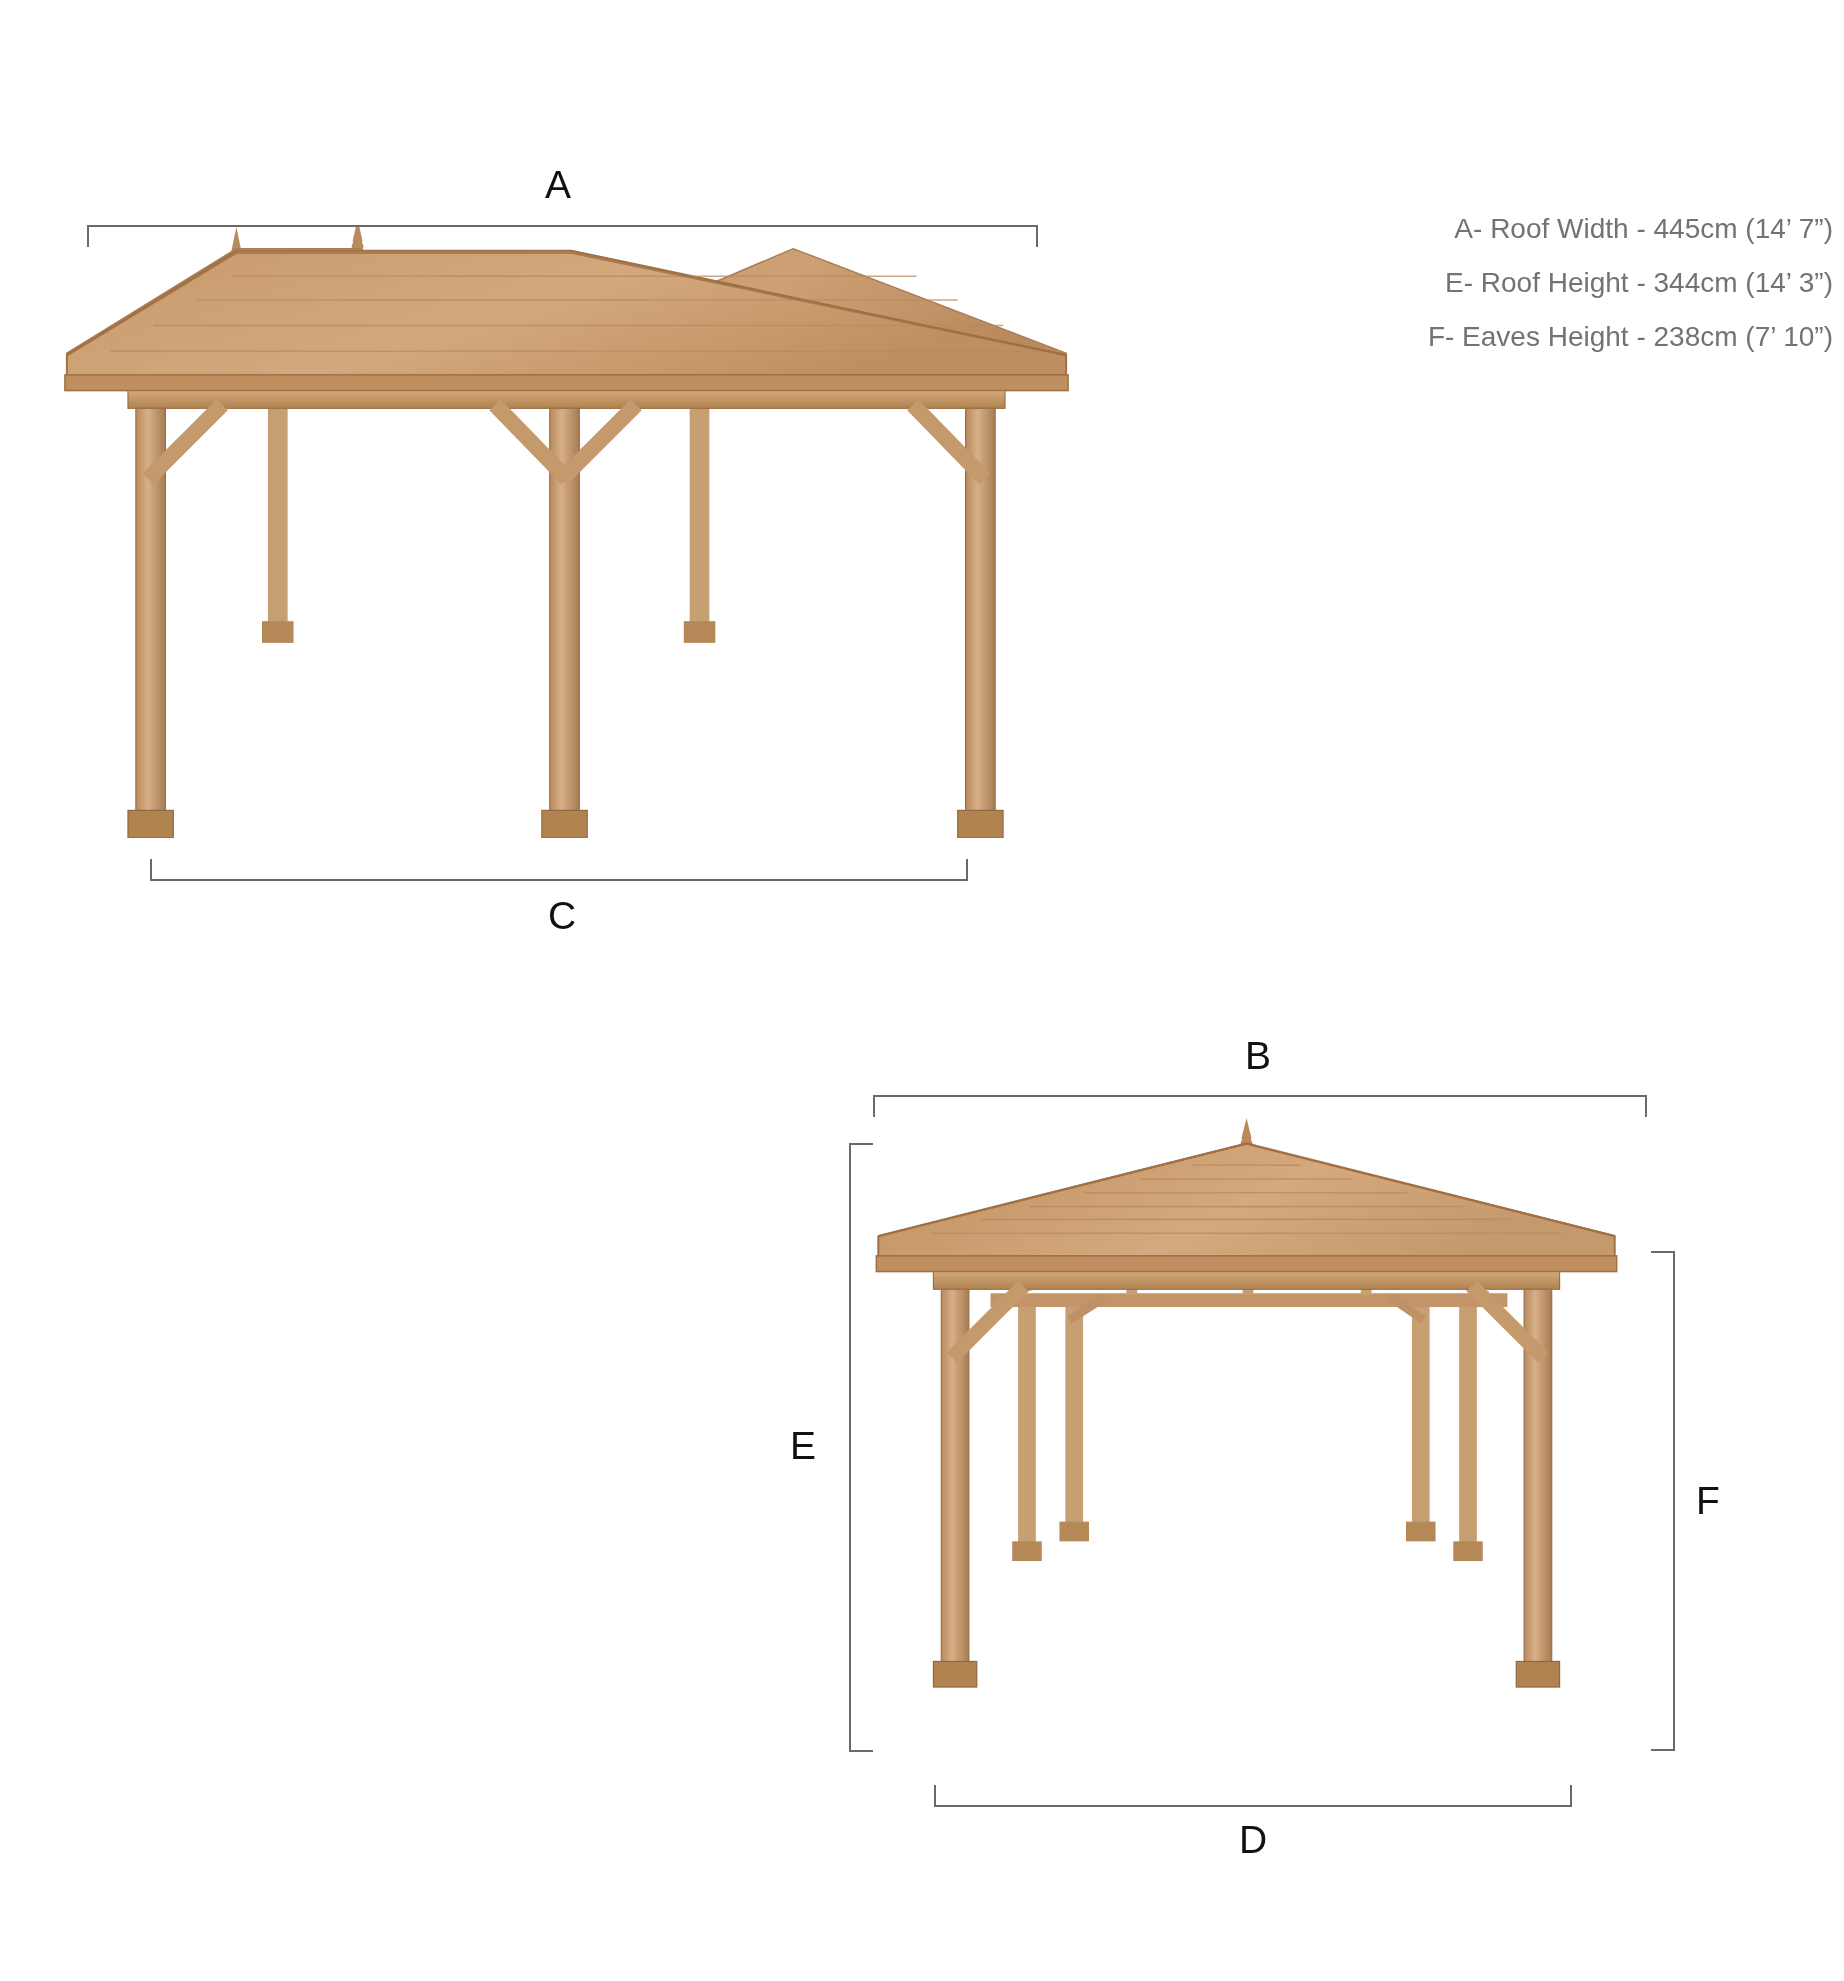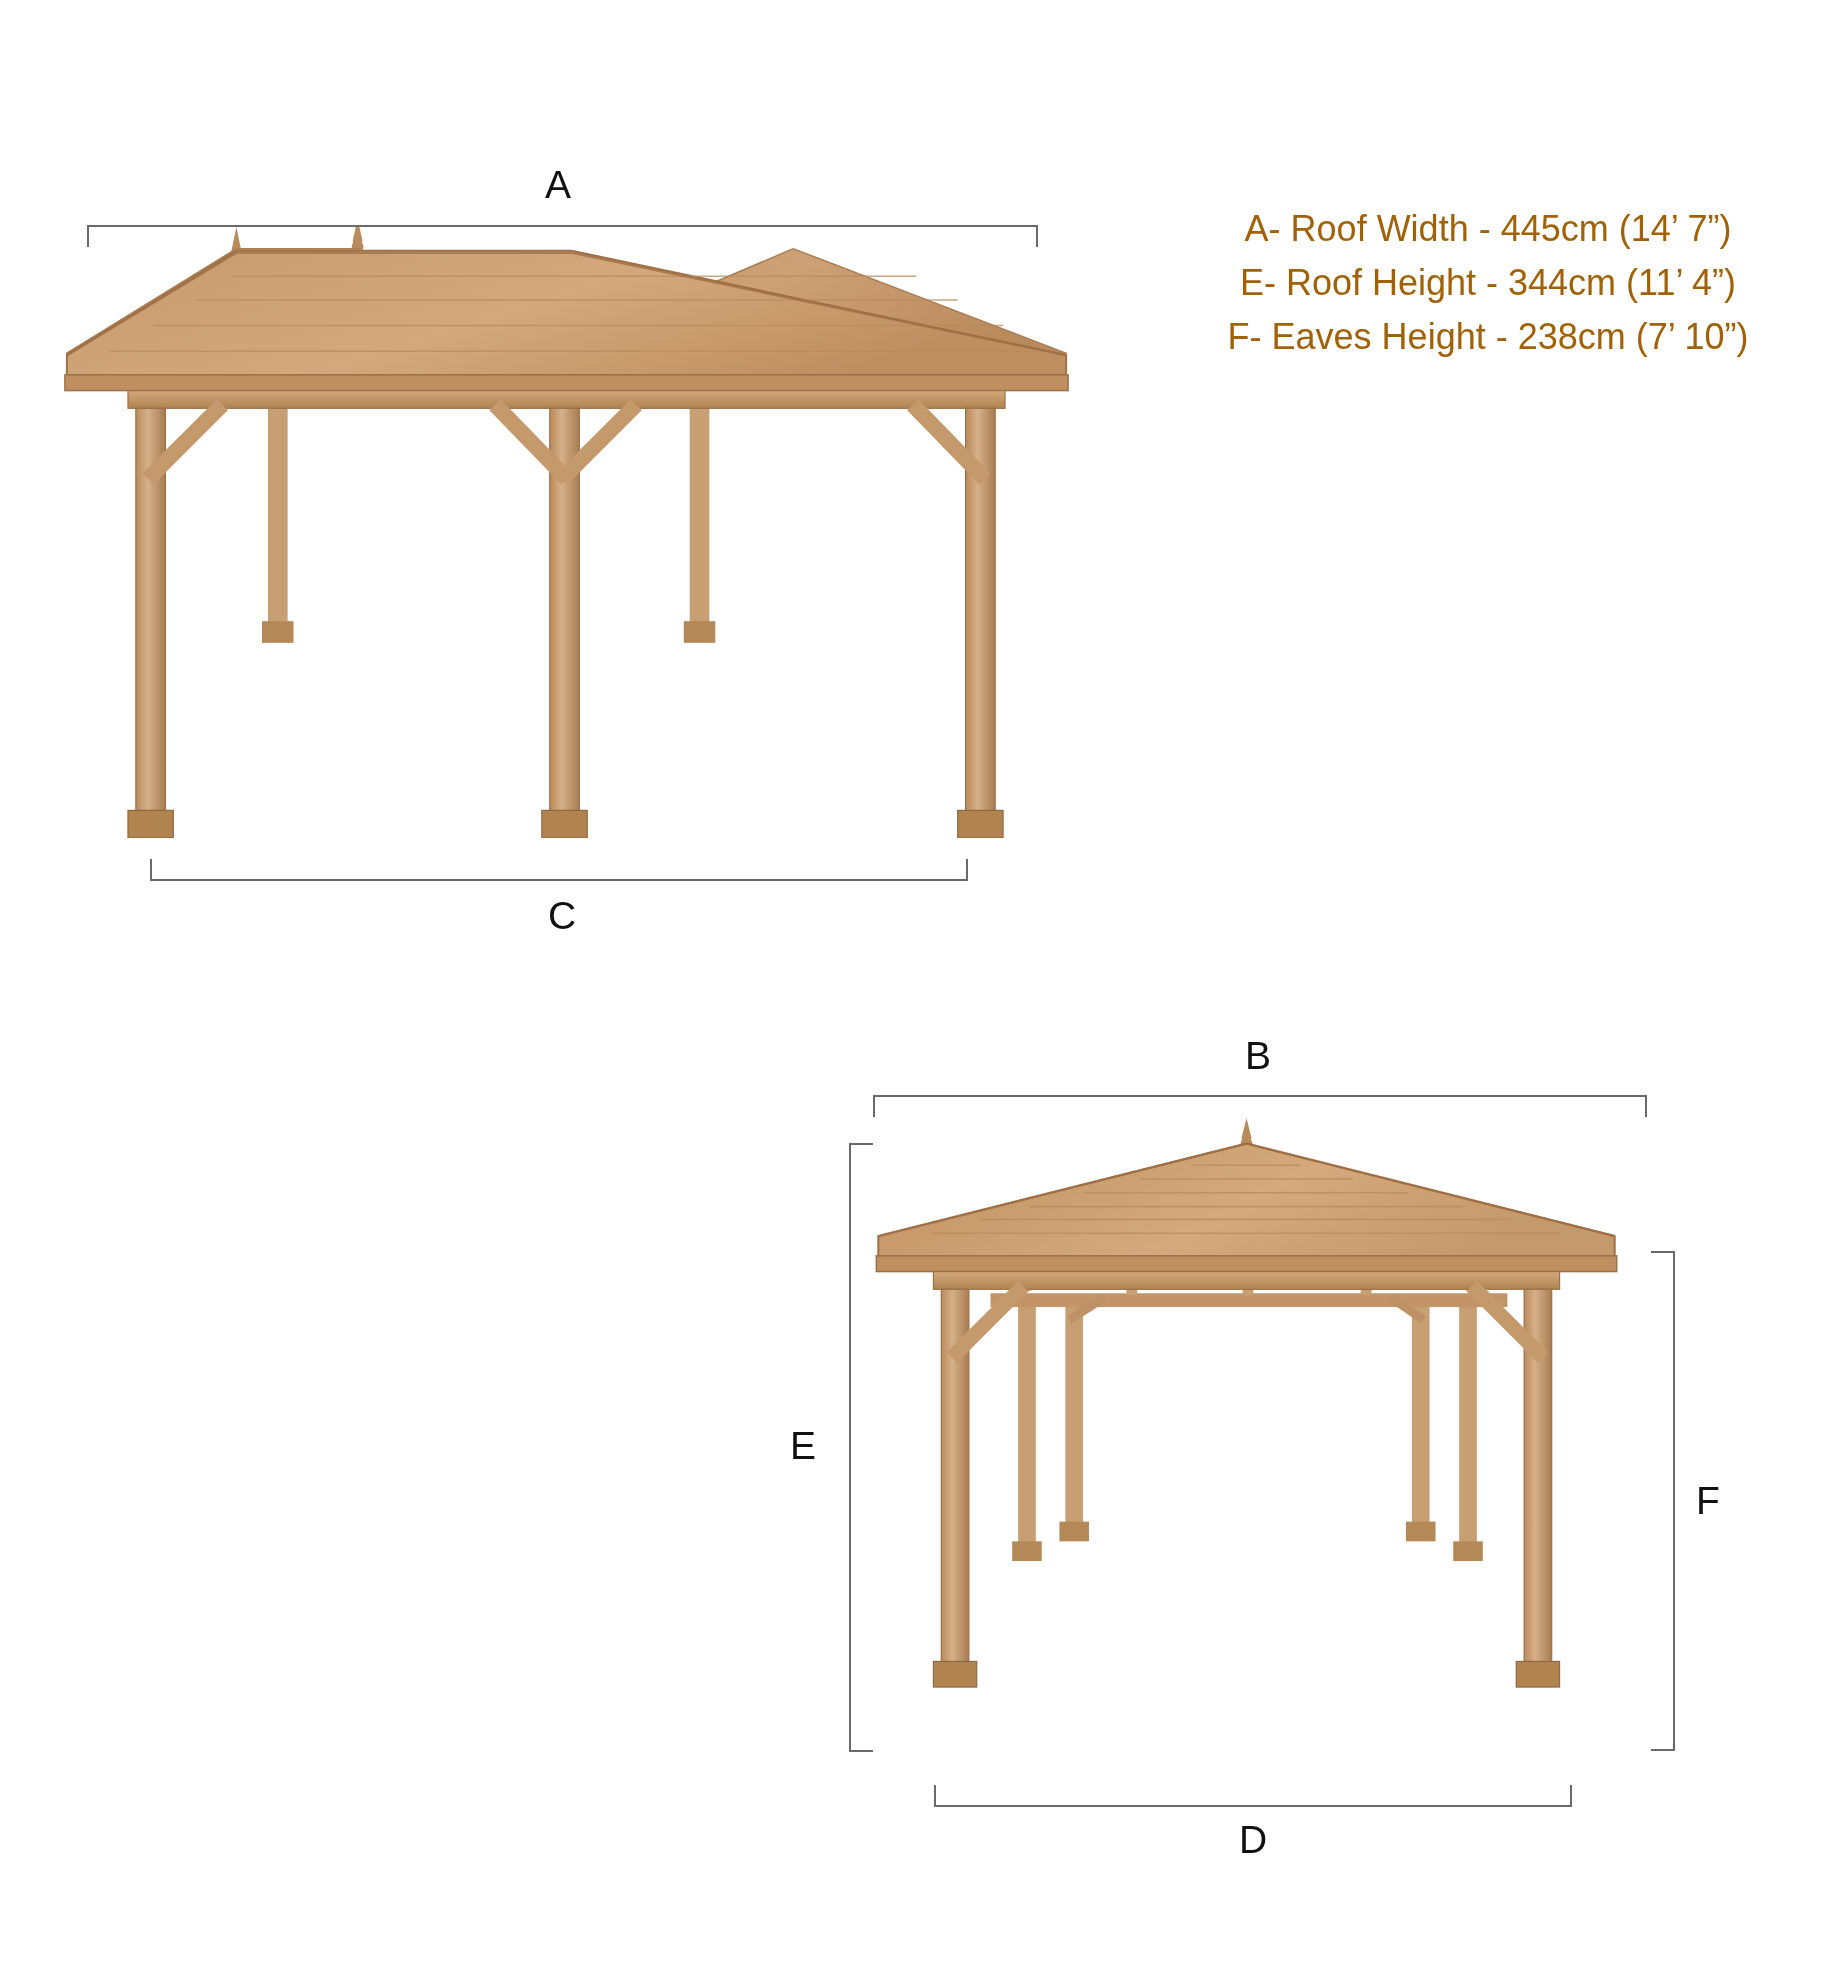"A- Roof Width - 445cm" .spec-line { color: #a16207 -> #737373; font-size: 36px -> 28px; text-align: none -> right }
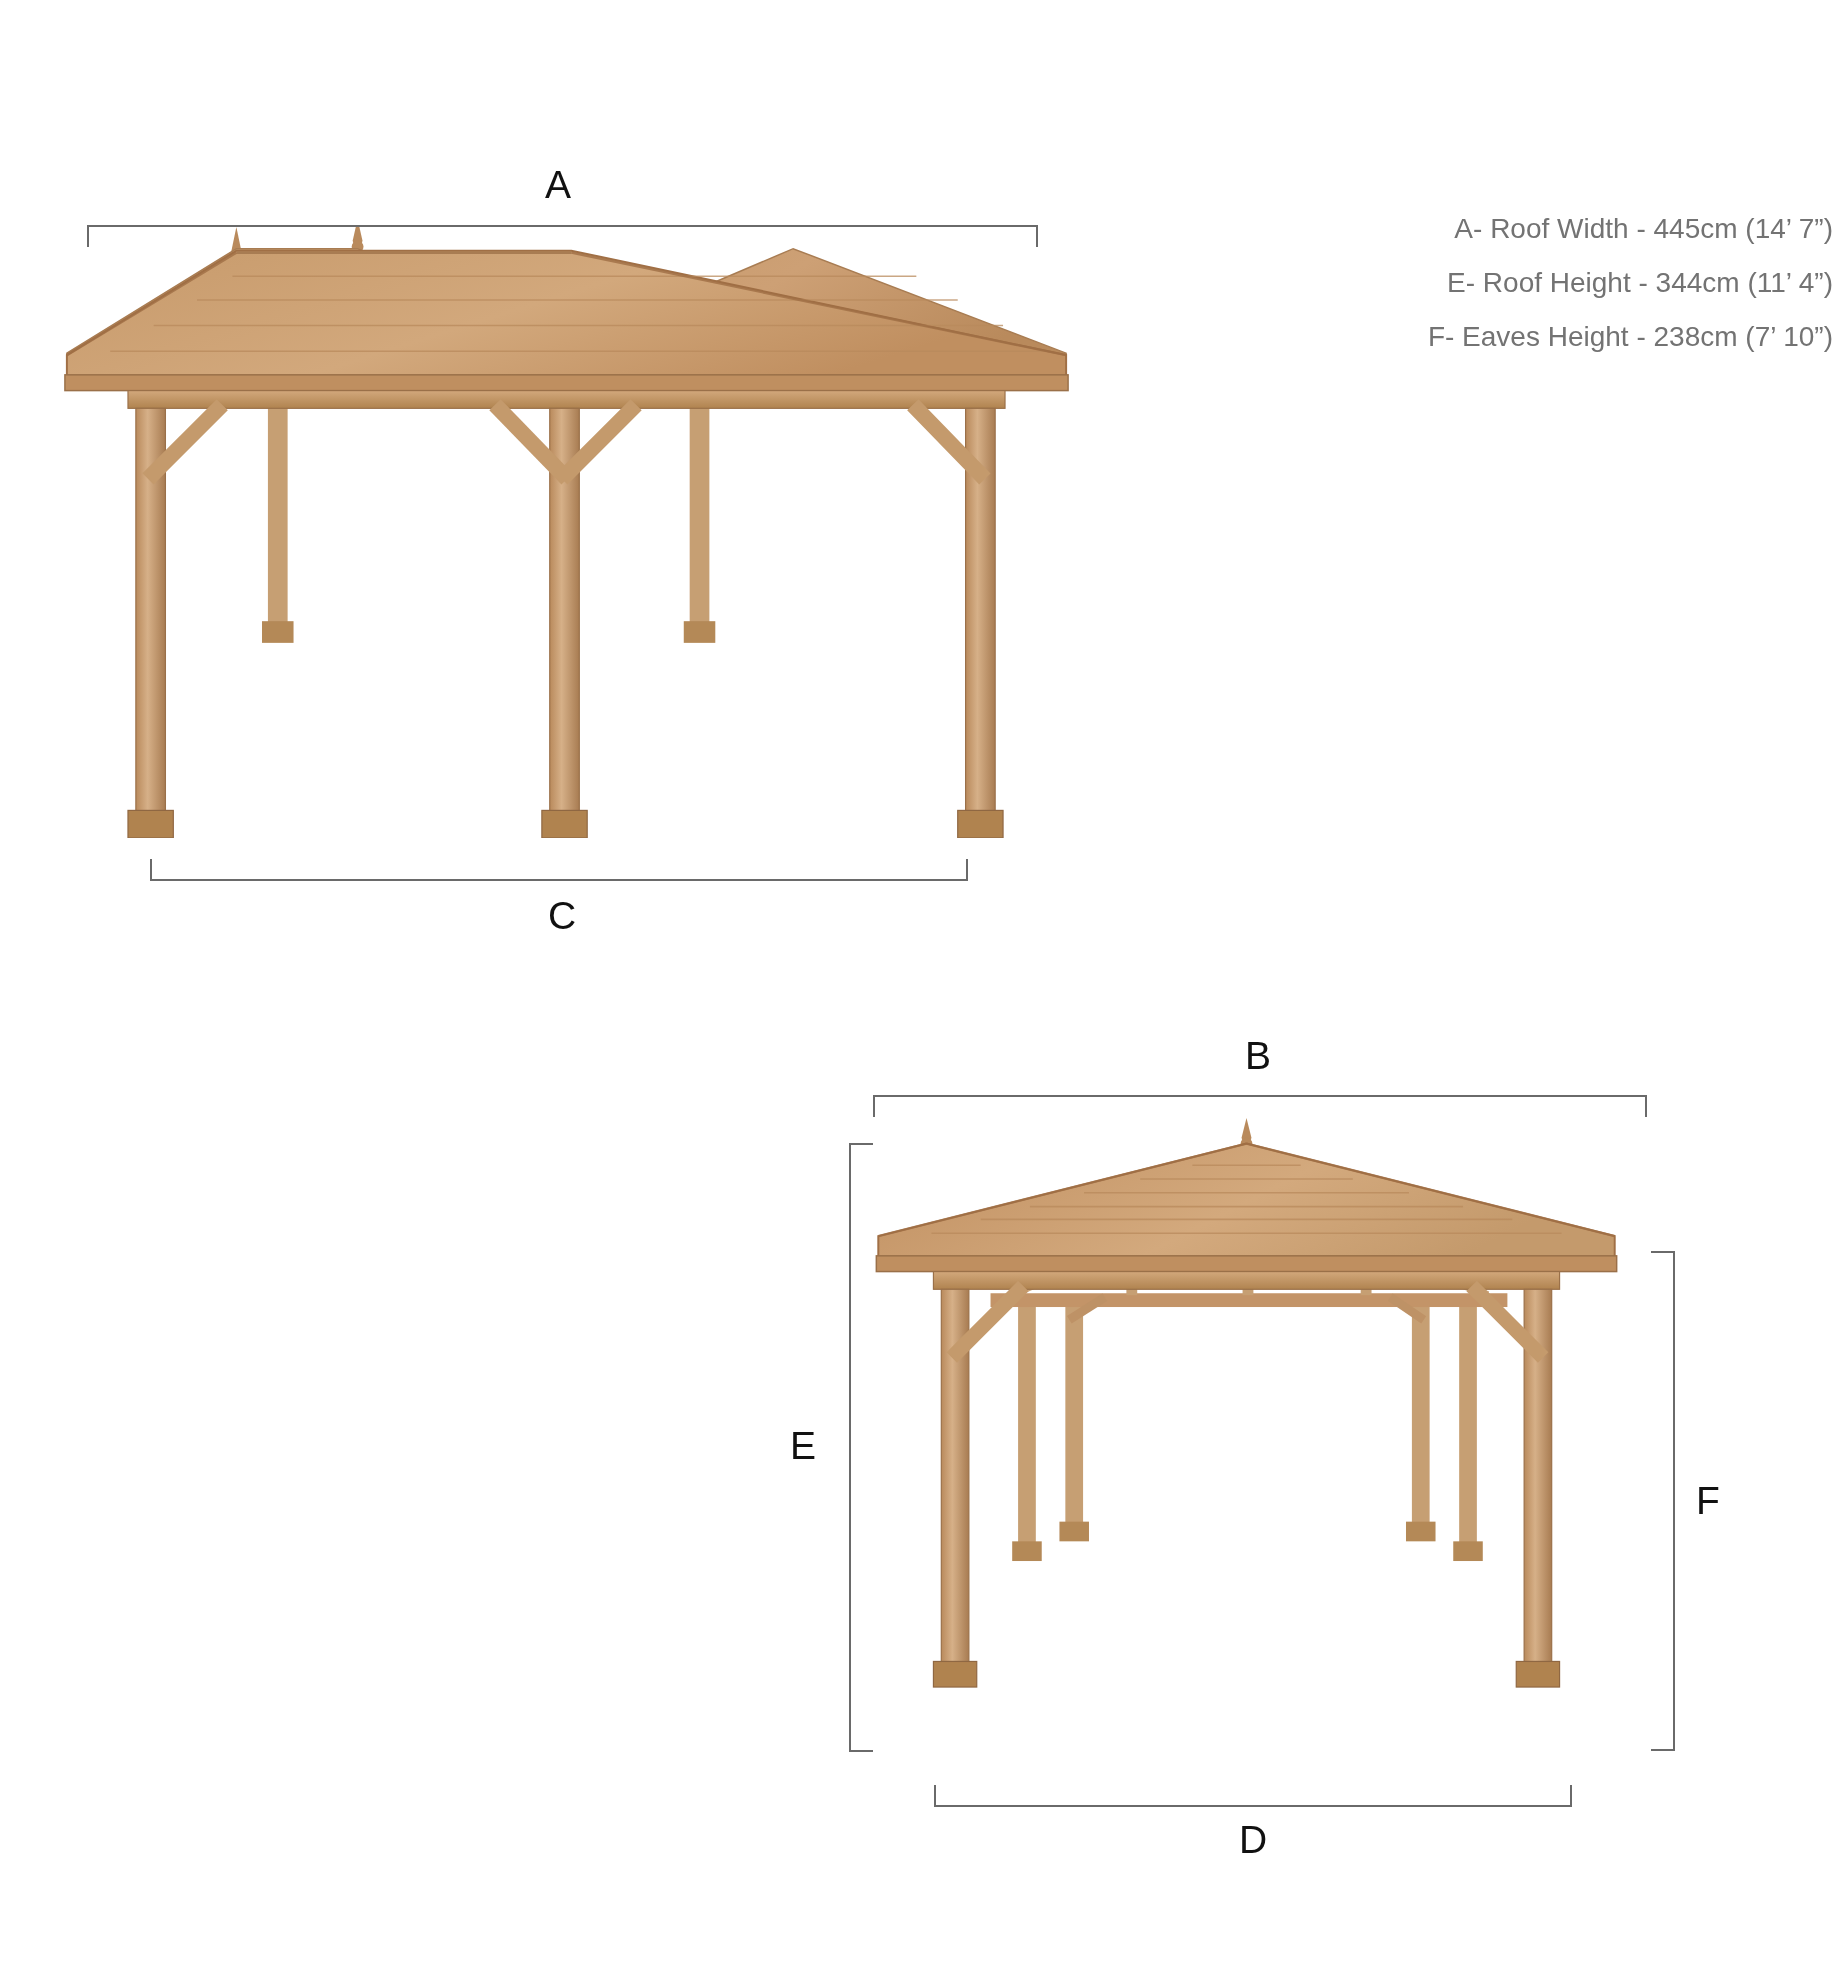"E- Roof Height - 344cm" div.spec-line { text: 11’ 4 -> 14’ 3 }
